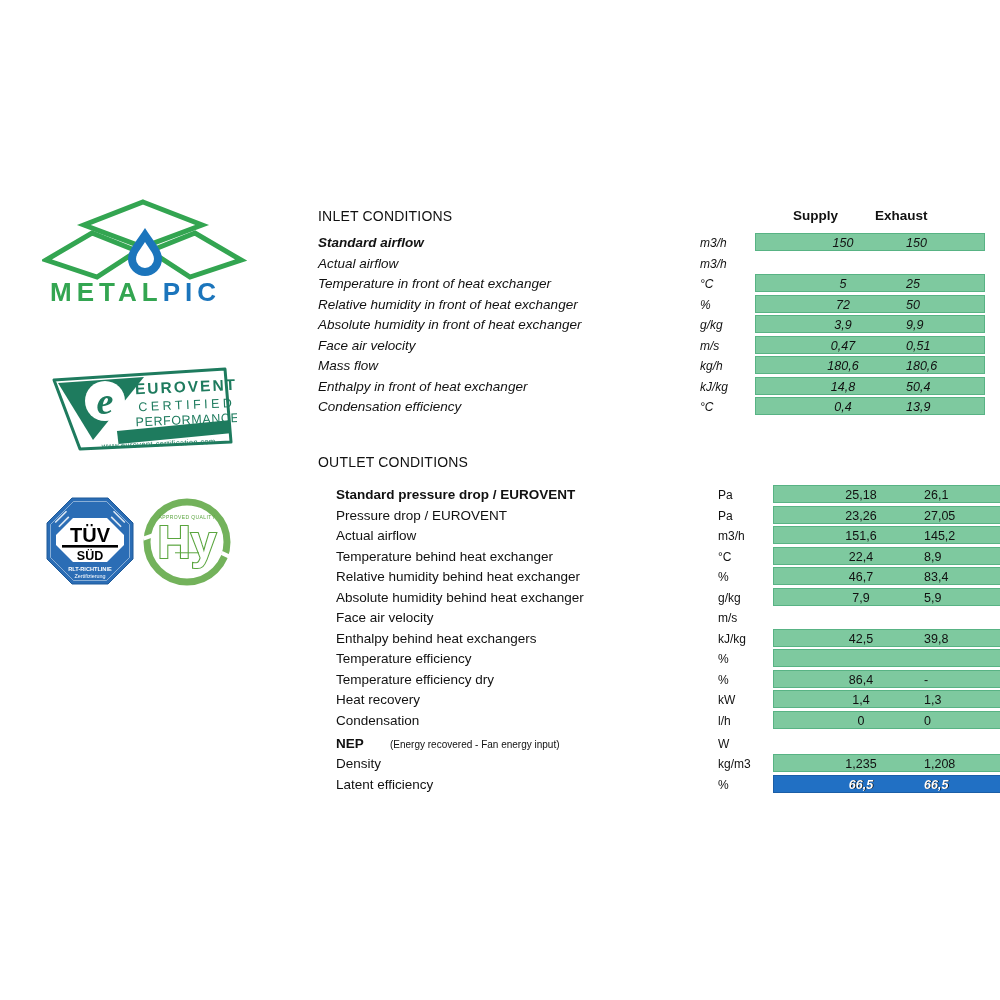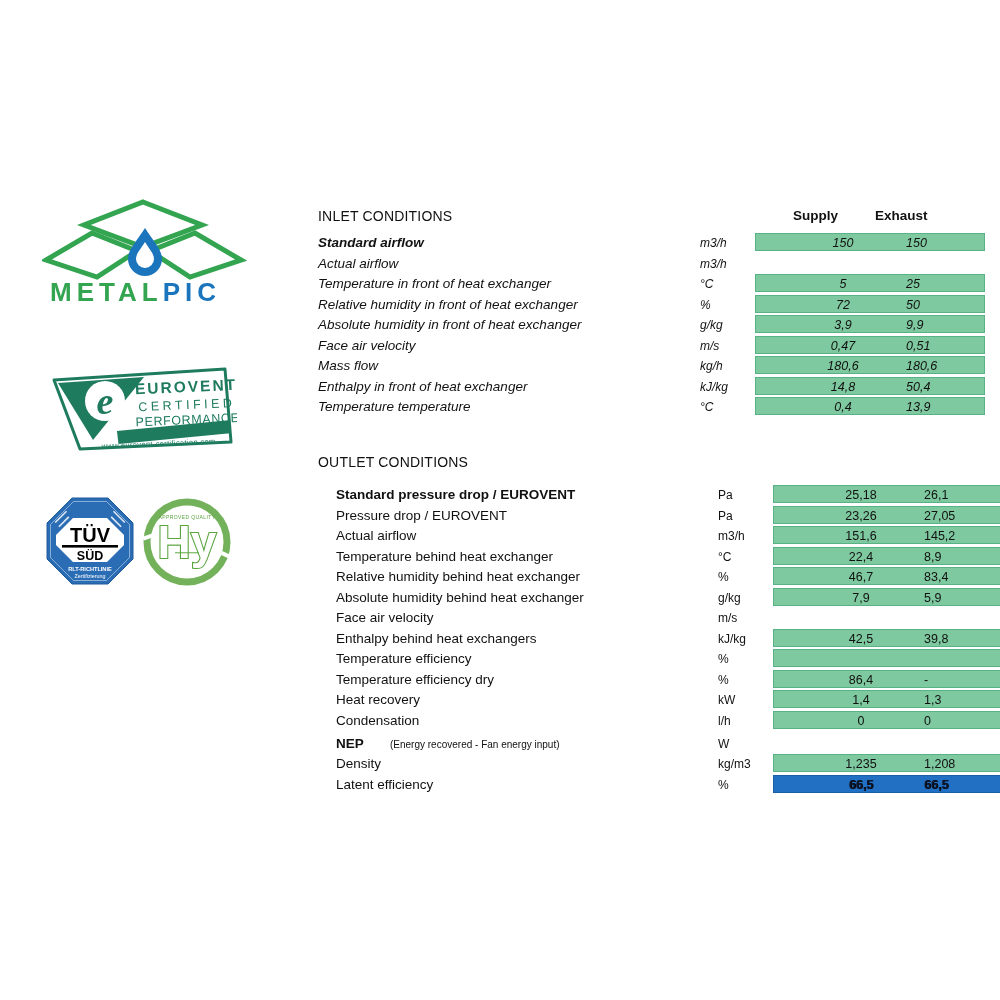"Temperature temperature" span.lbl { text: Temperature temperature -> Condensation efficiency }
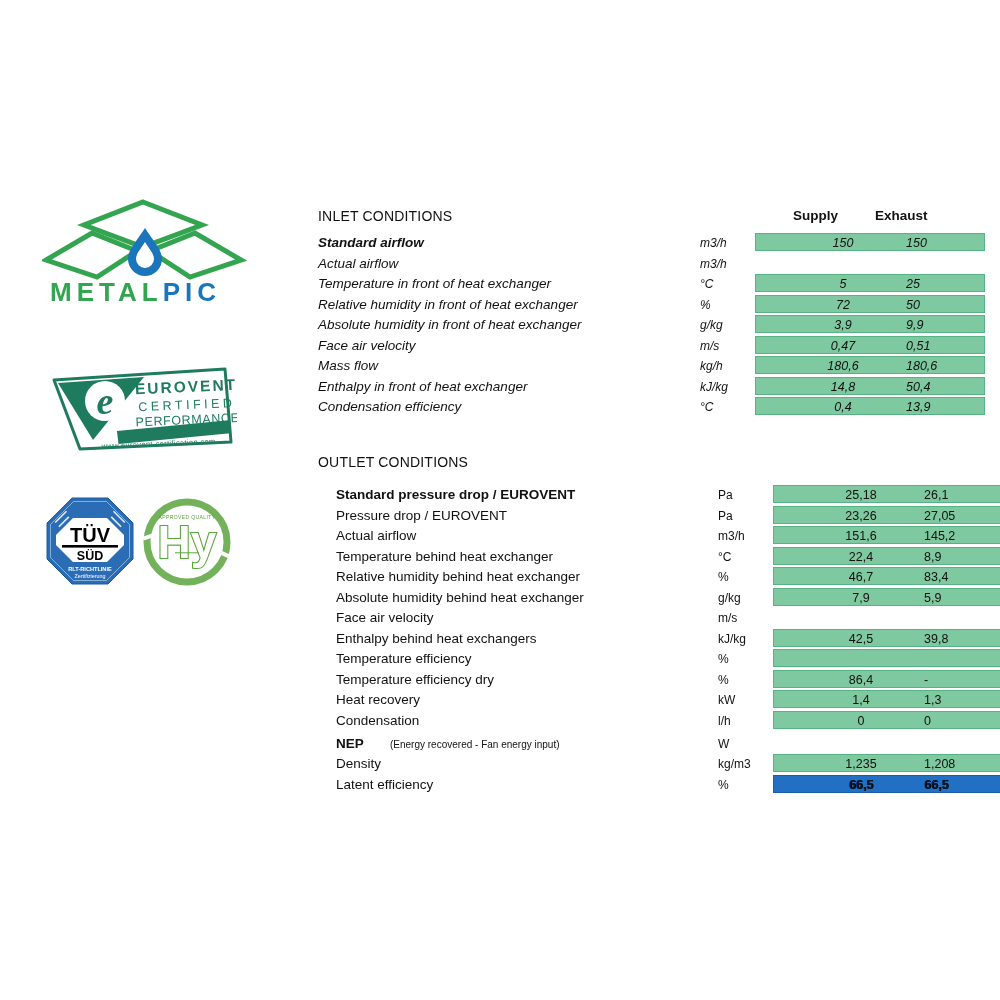"66,5" .blue-row .sup,.blue-row .exh { color: #0f172a -> #ffffff; font-style: none -> italic }
